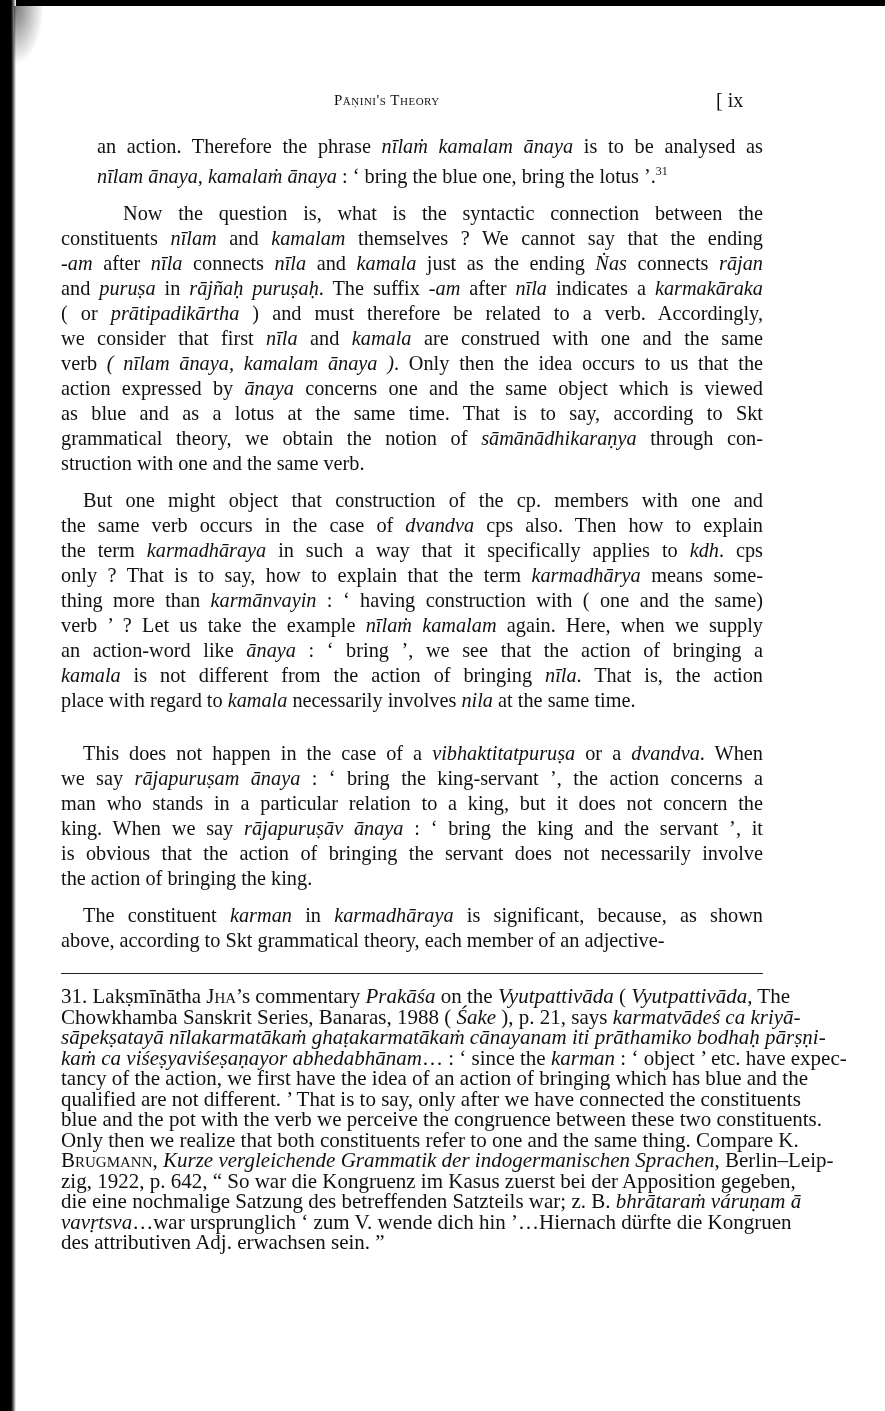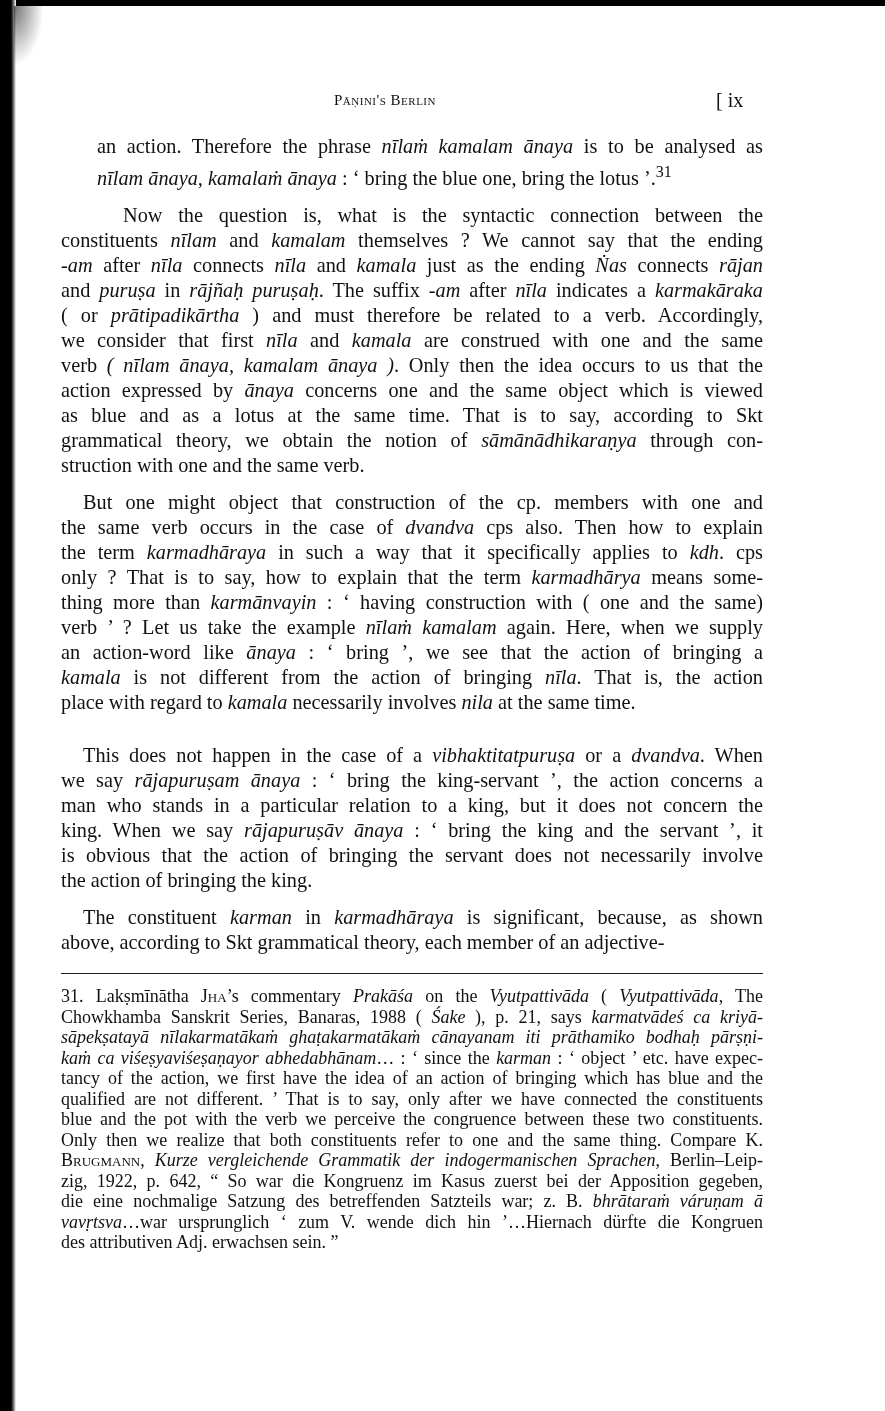"Pāṇini's Berlin" span.running-head { text: Berlin -> Theory }
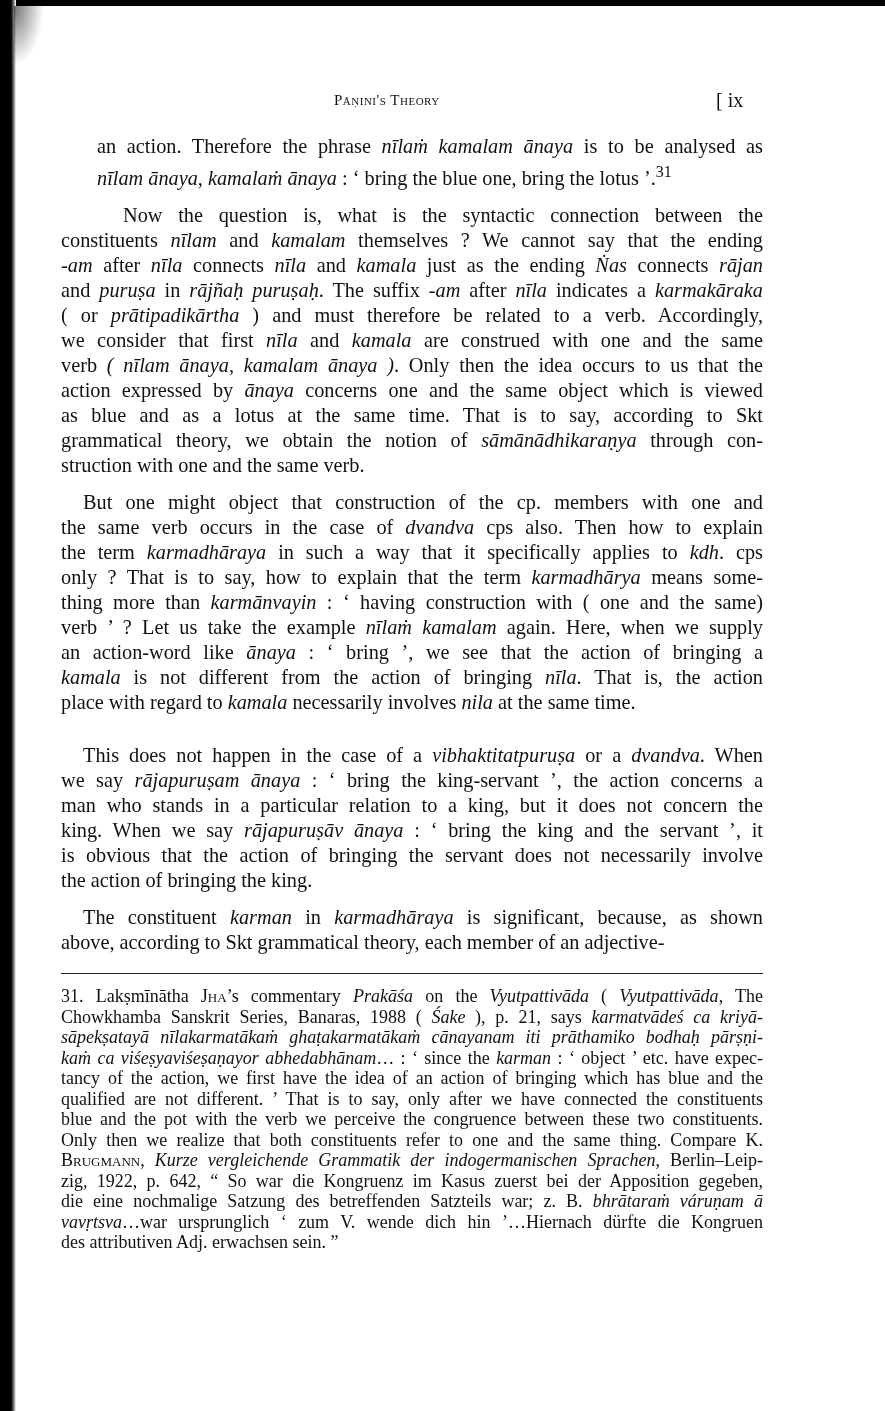"31" sup { font-size: 16px -> 12px }
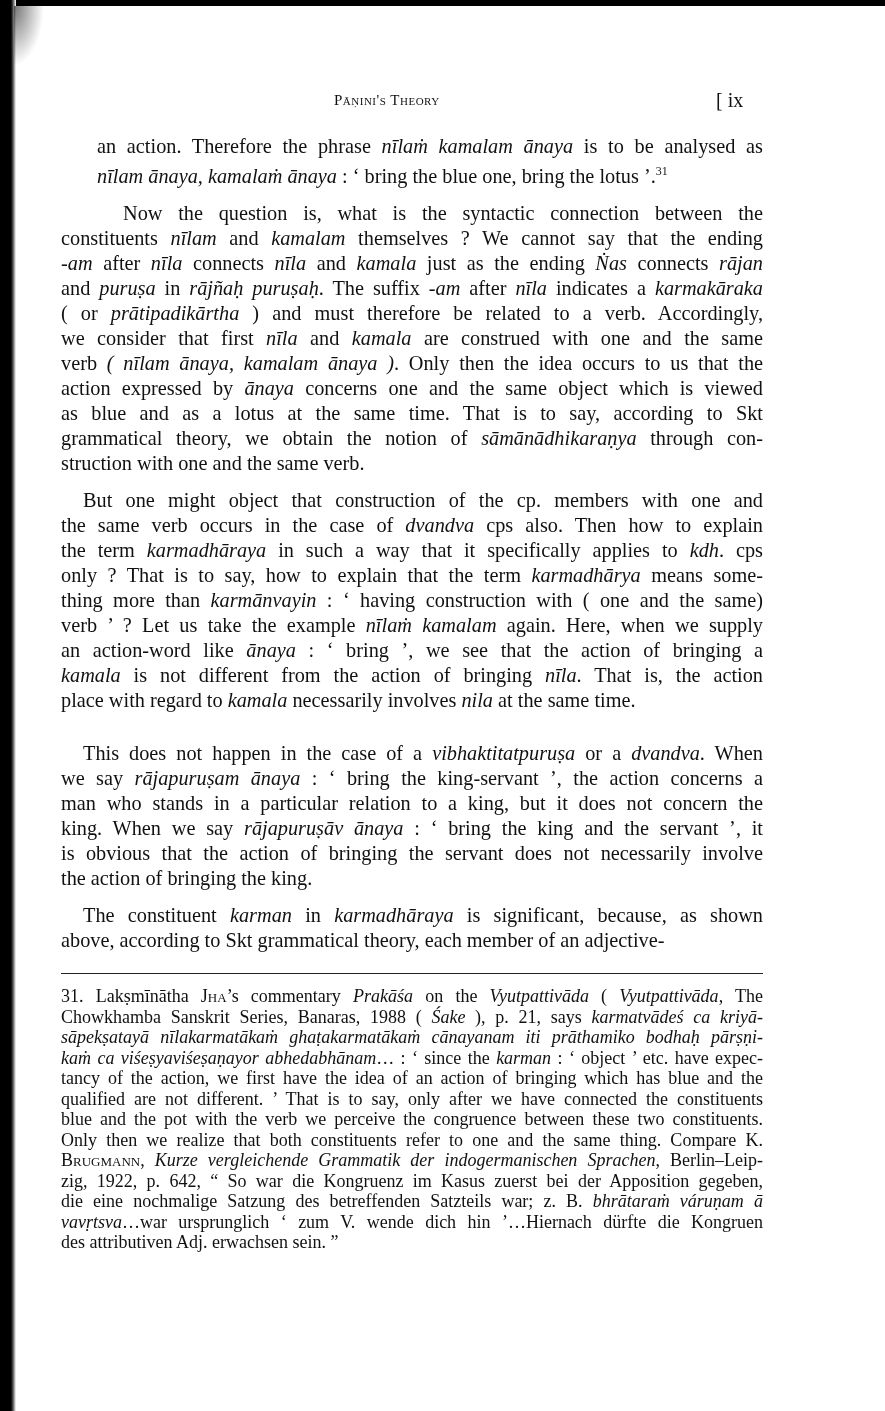"31. Lakṣmīnātha Jha’s commentary Prakāśa" .footnote { font-size: 18px -> 21px }
